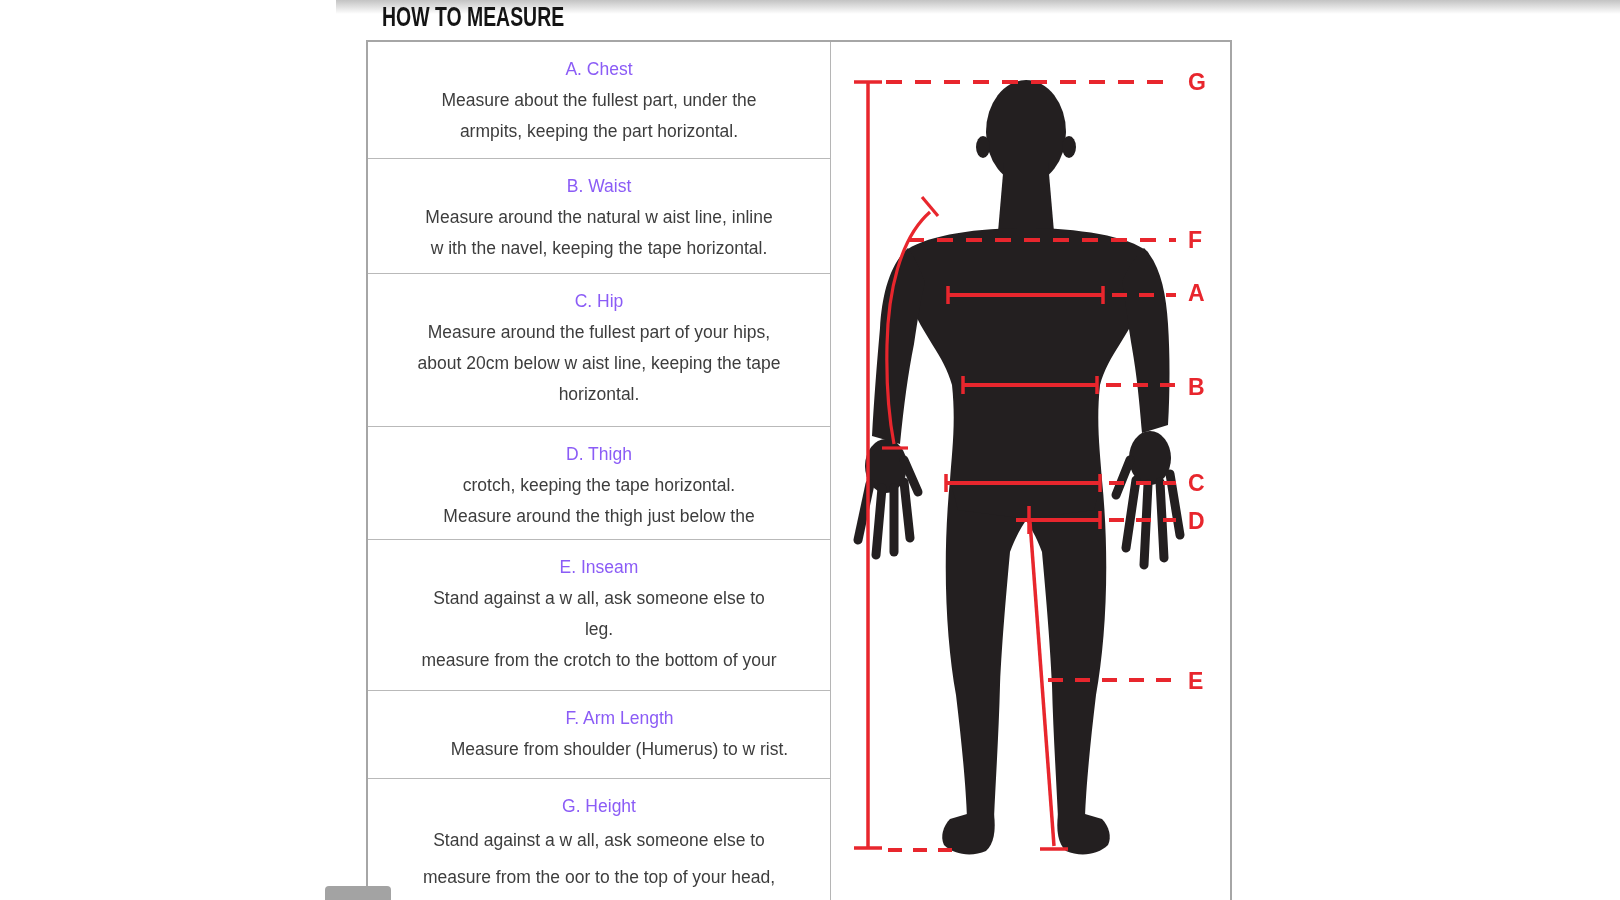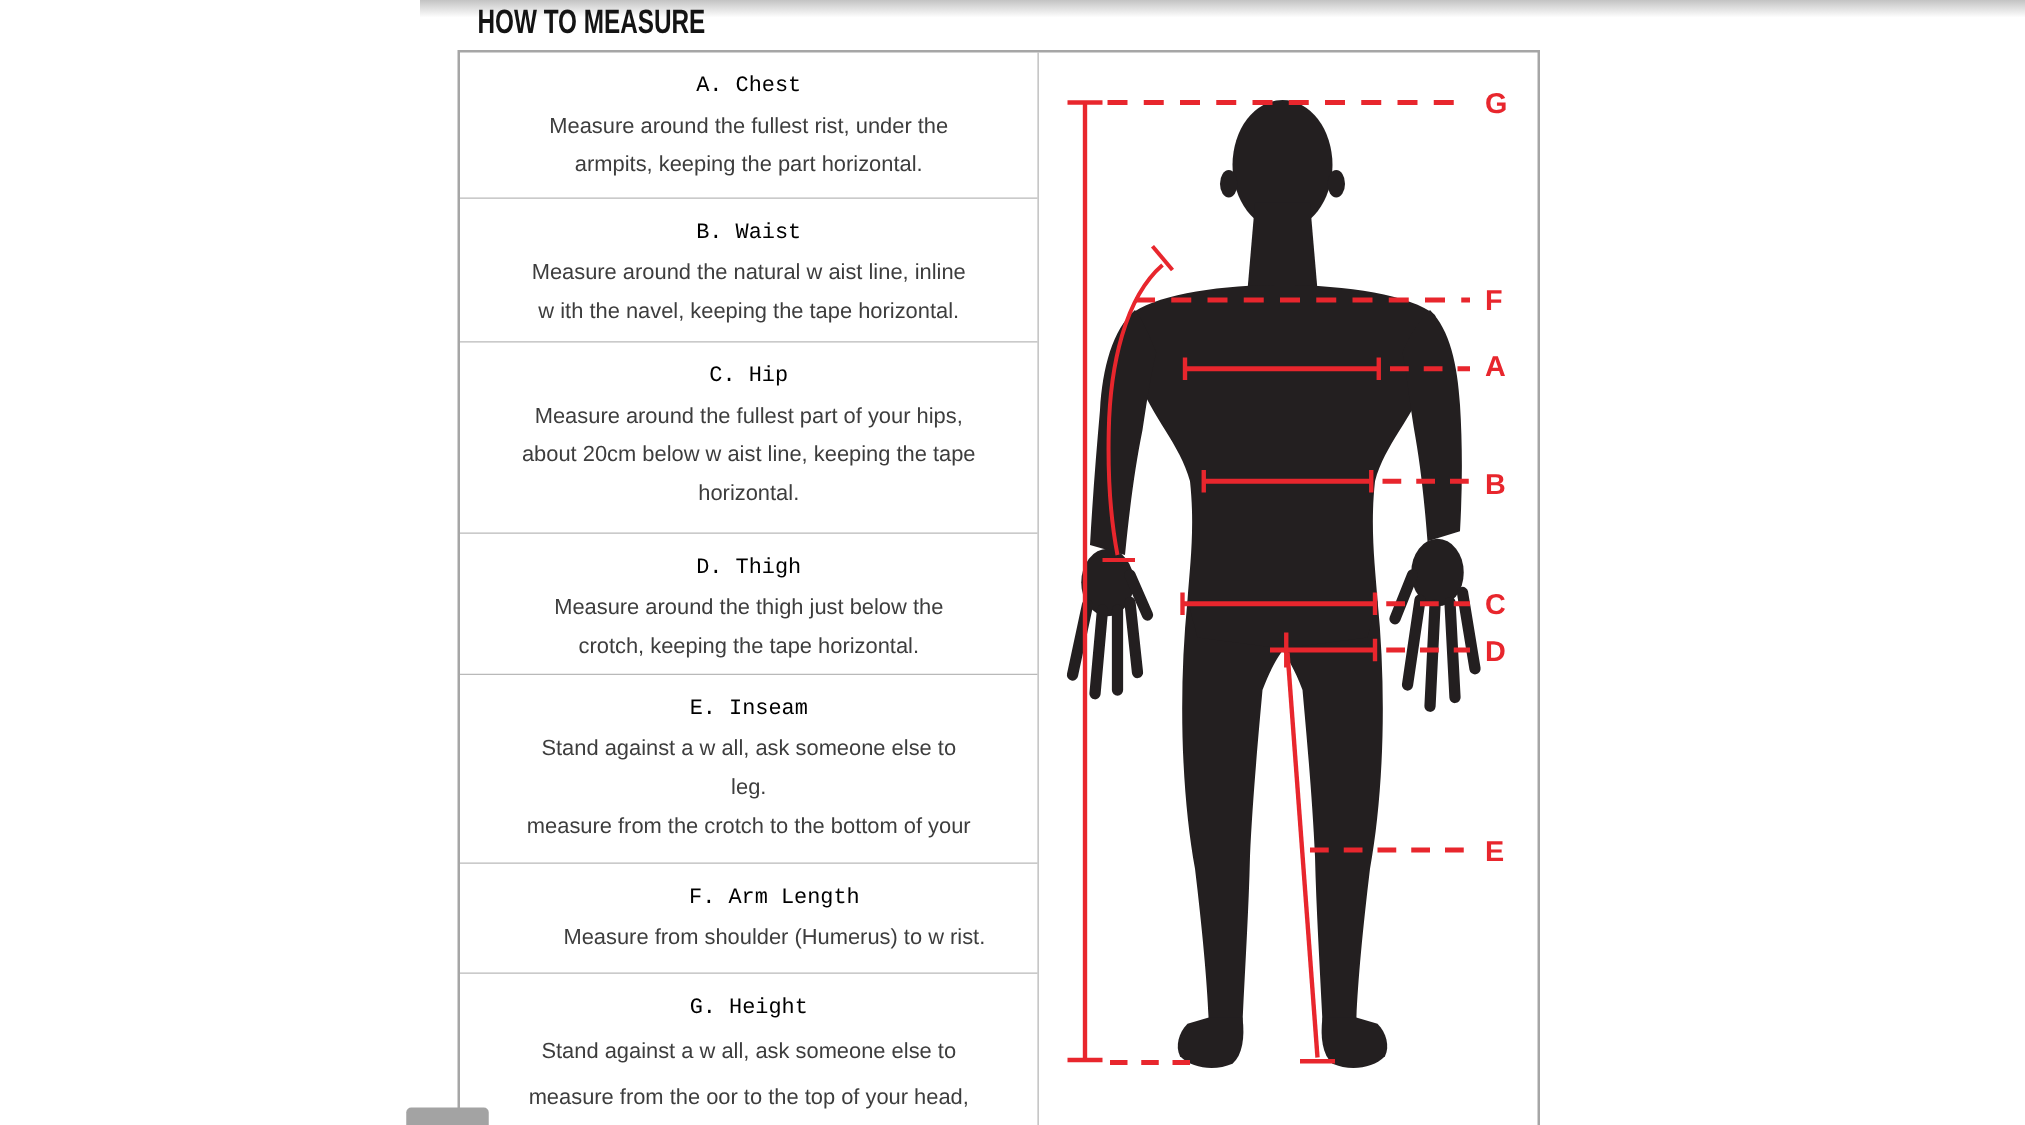"A. Chest" .row-heading { color: #000000 -> #8b5cf6; font-family: Liberation Mono, monospace -> none }
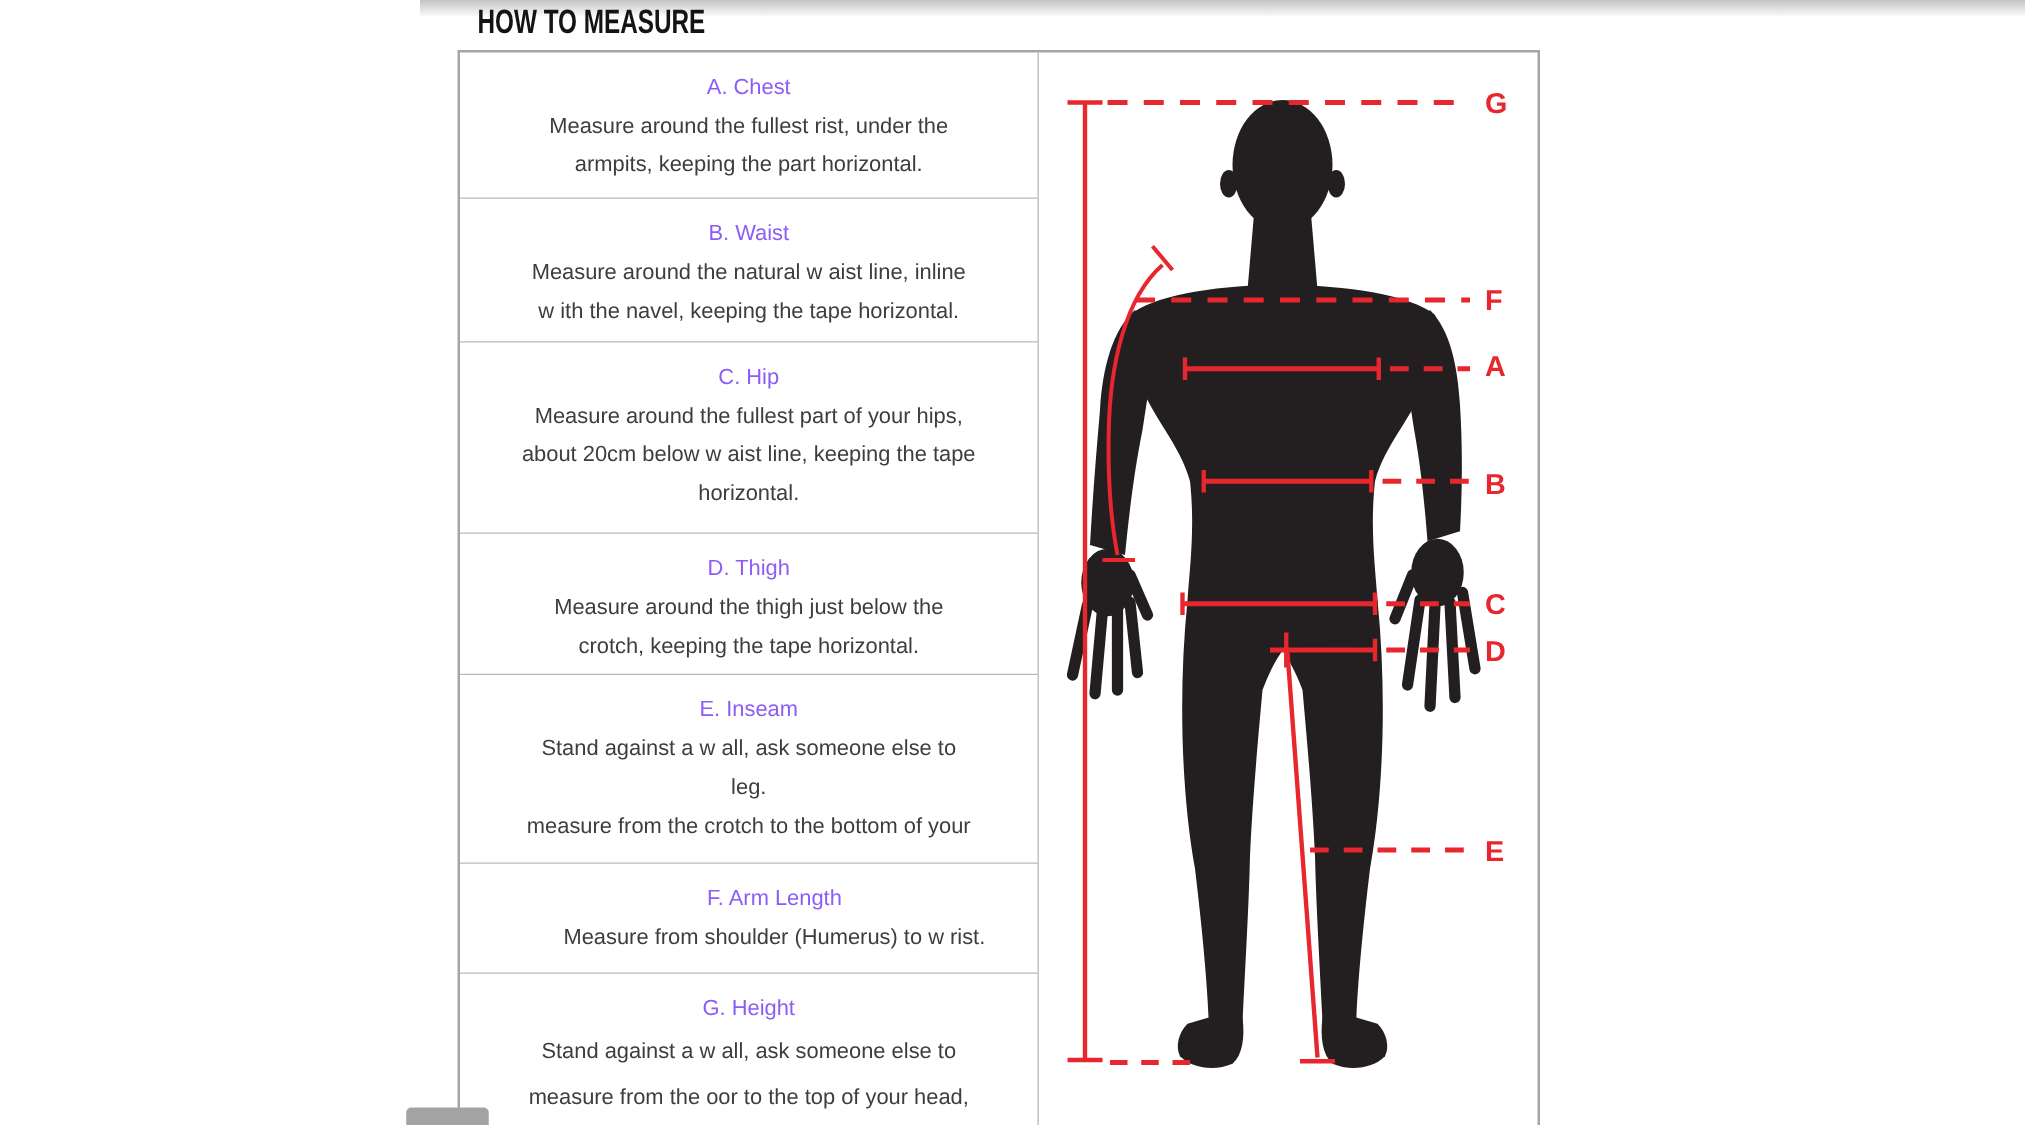"Measure around the fullest rist," div.row-line { text: around the fullest rist -> about the fullest part }
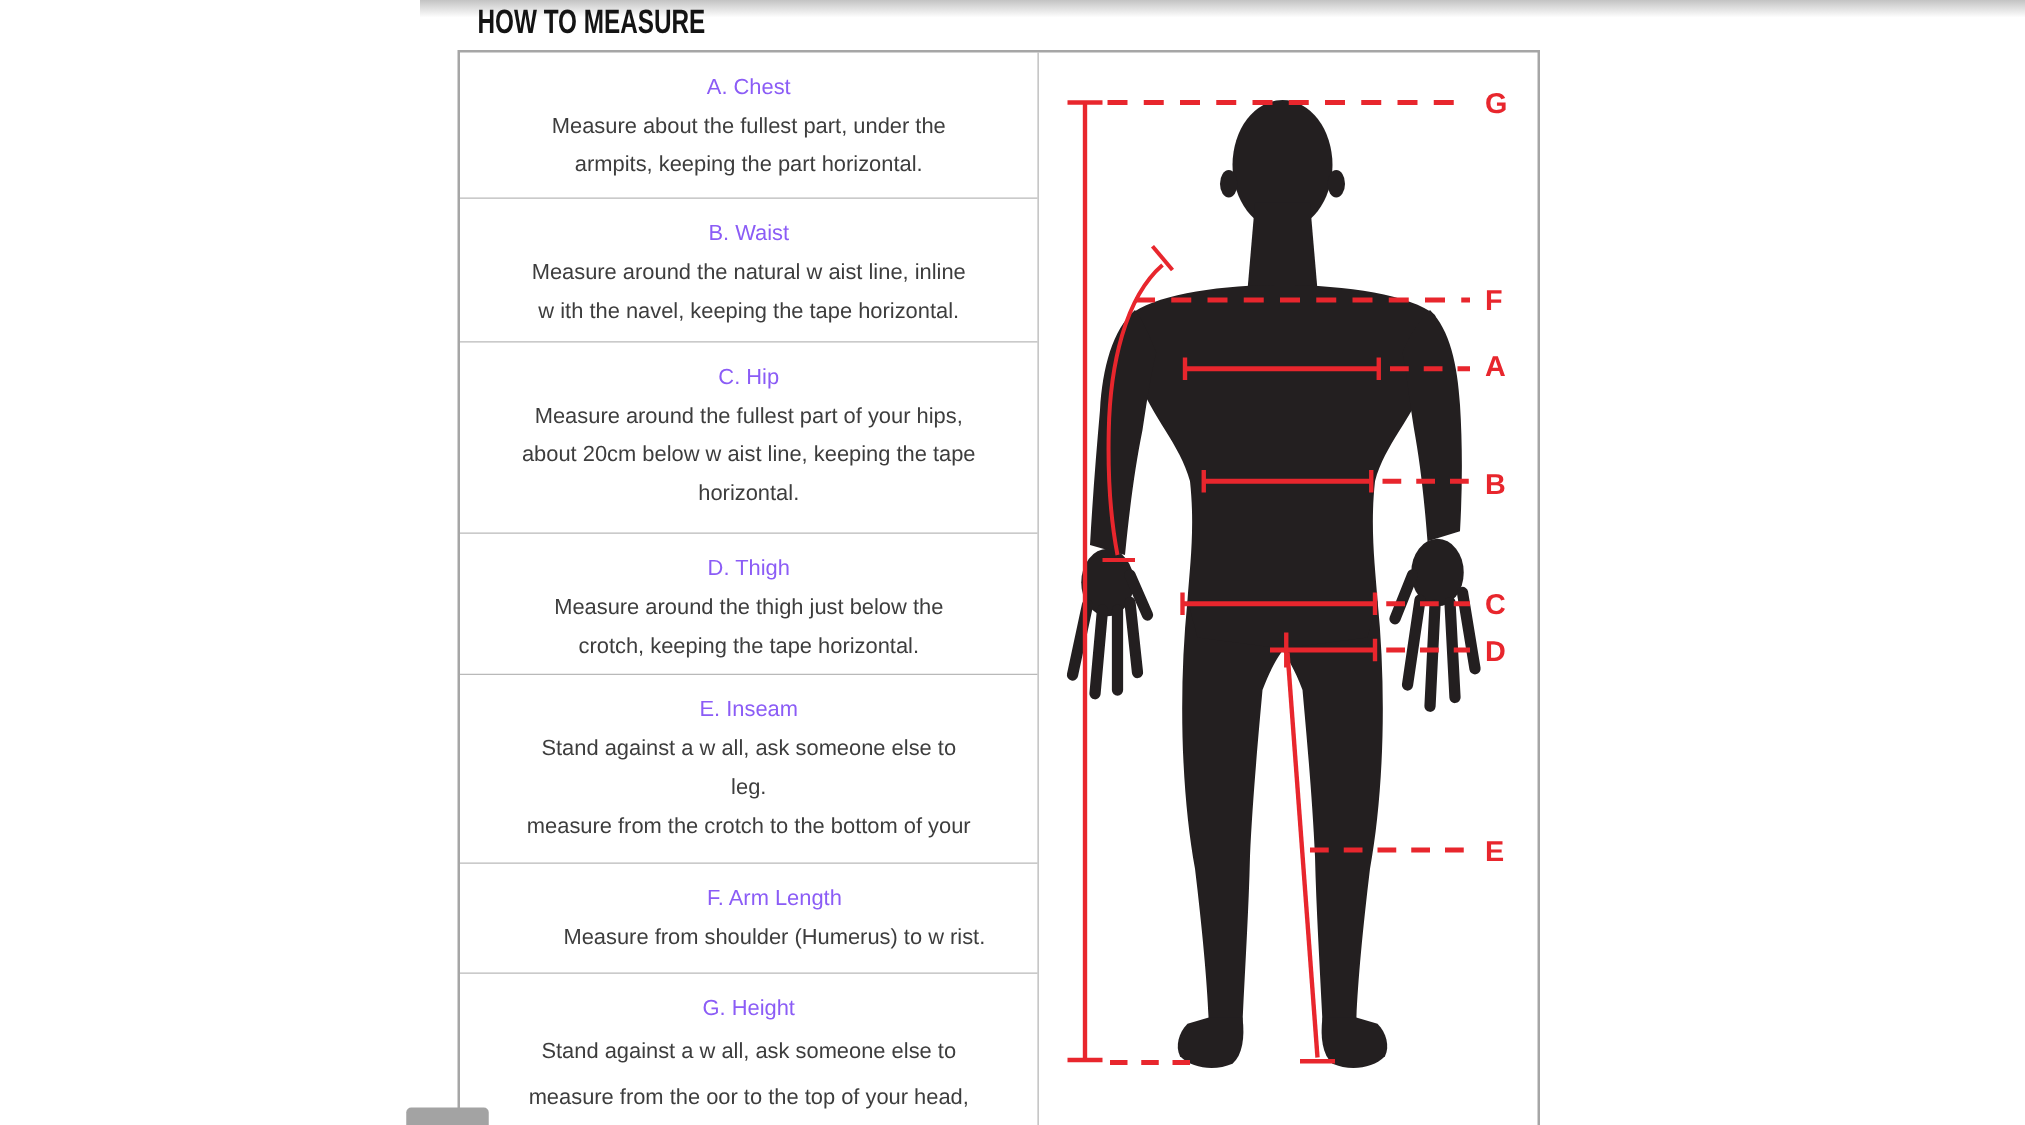"Measure around the thigh just" div.row-line { order: before "crotch, keeping the tape horizontal." -> after "crotch, keeping the tape horizontal." }
